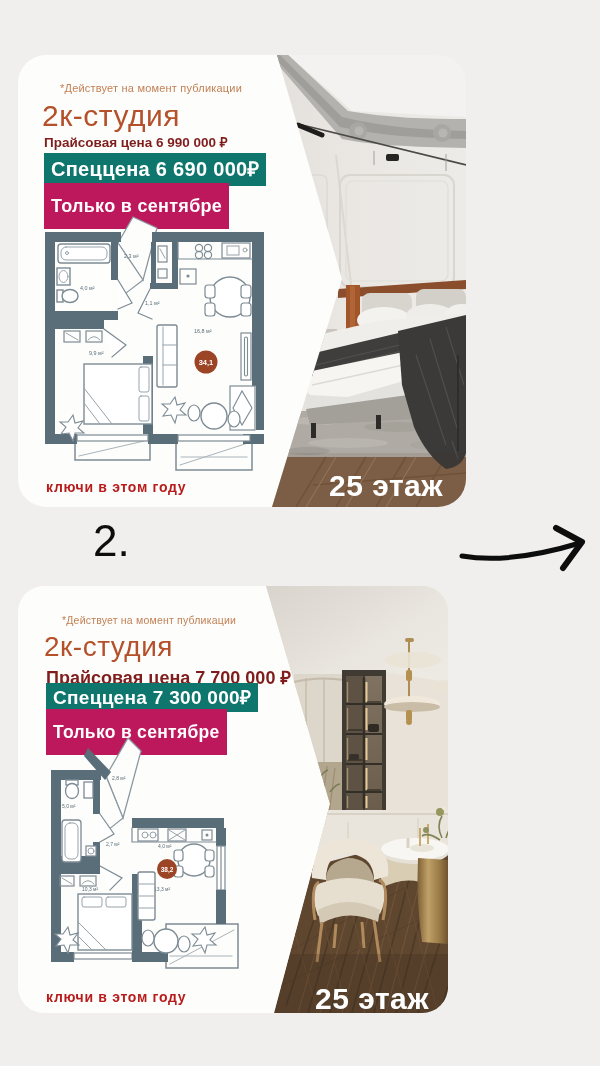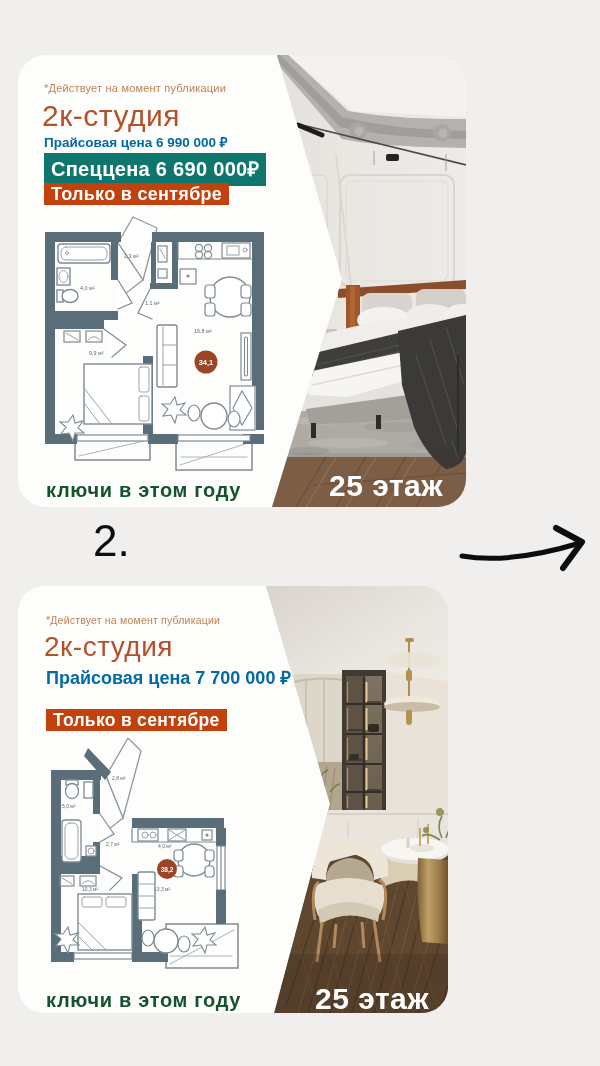"*Действует на момент публикации" .note { margin-left: none -> 16px }
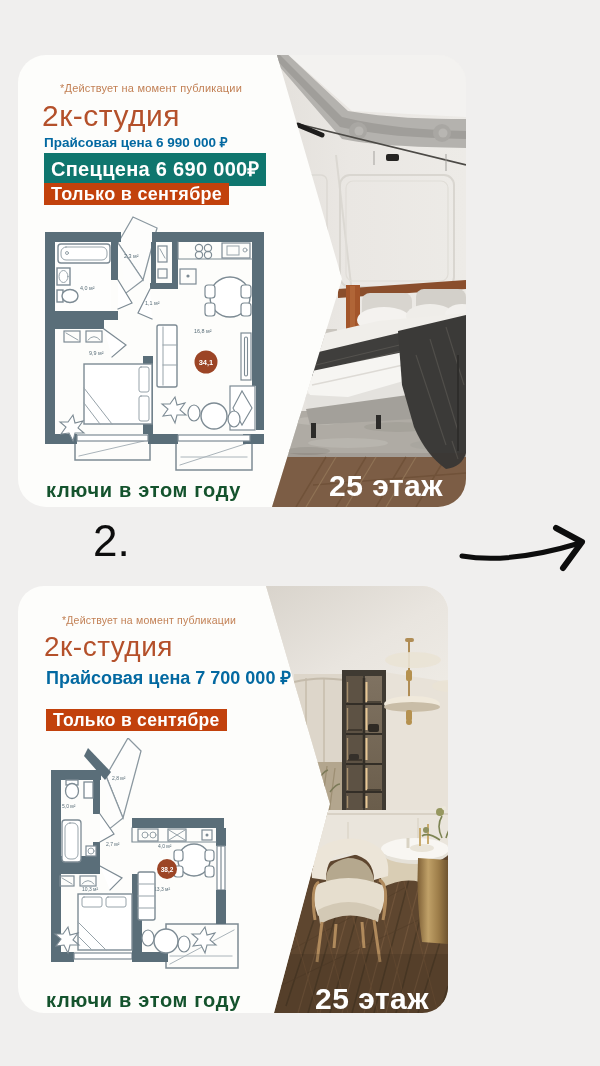"Прайсовая цена 6 990 000" .price { color: #0369a1 -> #7f1d1d }
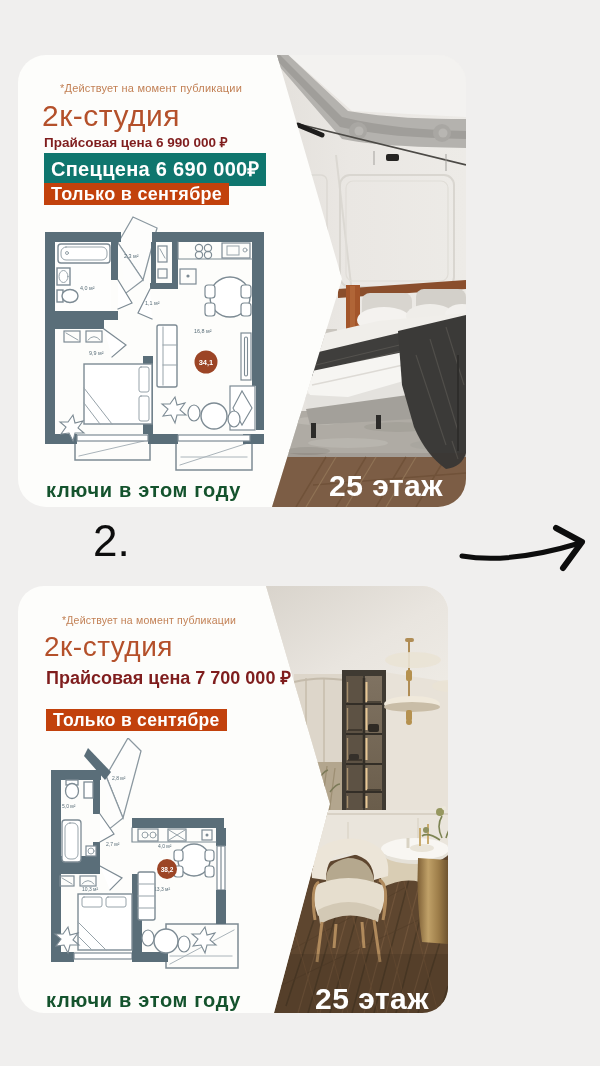"Только в сентябре" .ban2 { background: #c2410c -> #be185d; padding: 0 7px -> 12px 7px }
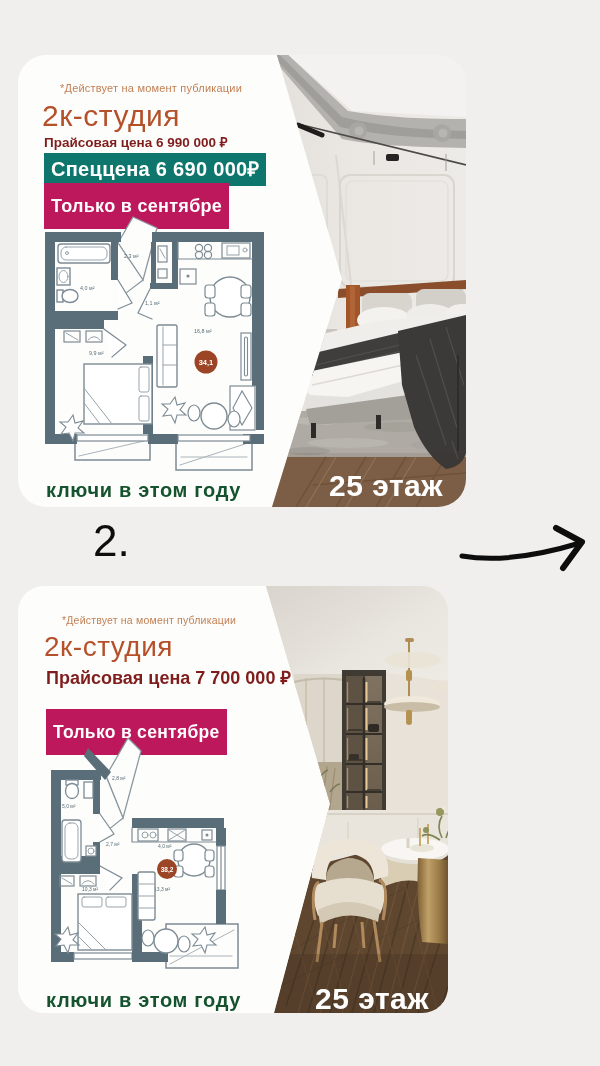"ключи в этом году" .keys { color: #14532d -> #b91c1c; font-size: 20px -> 14px }
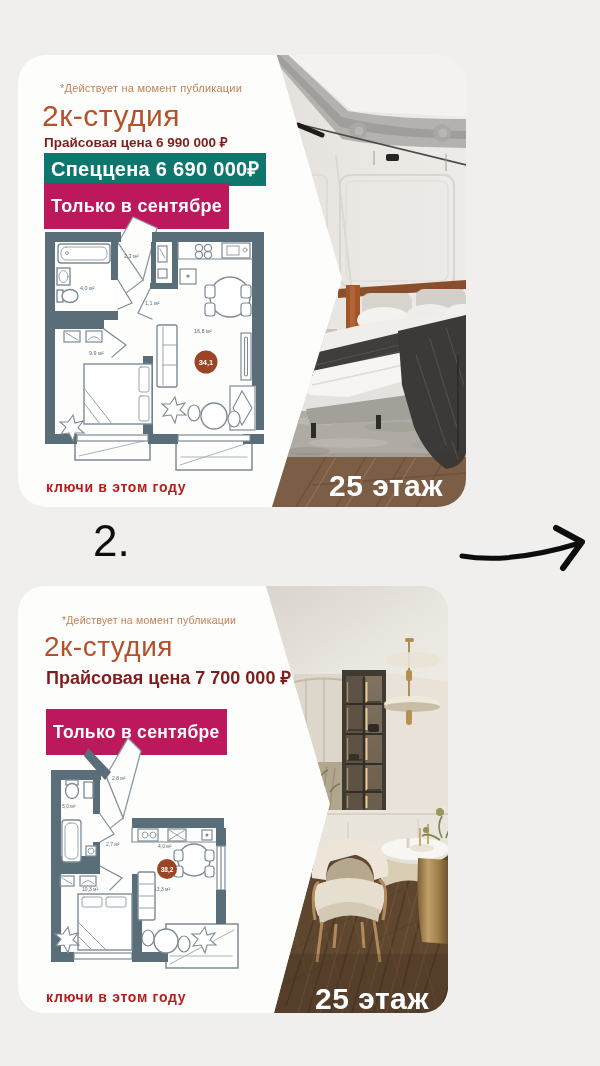"Спеццена 7 300 000₽" div.abs { html: none -> <div>Спеццена 7 300 000₽</div> }
